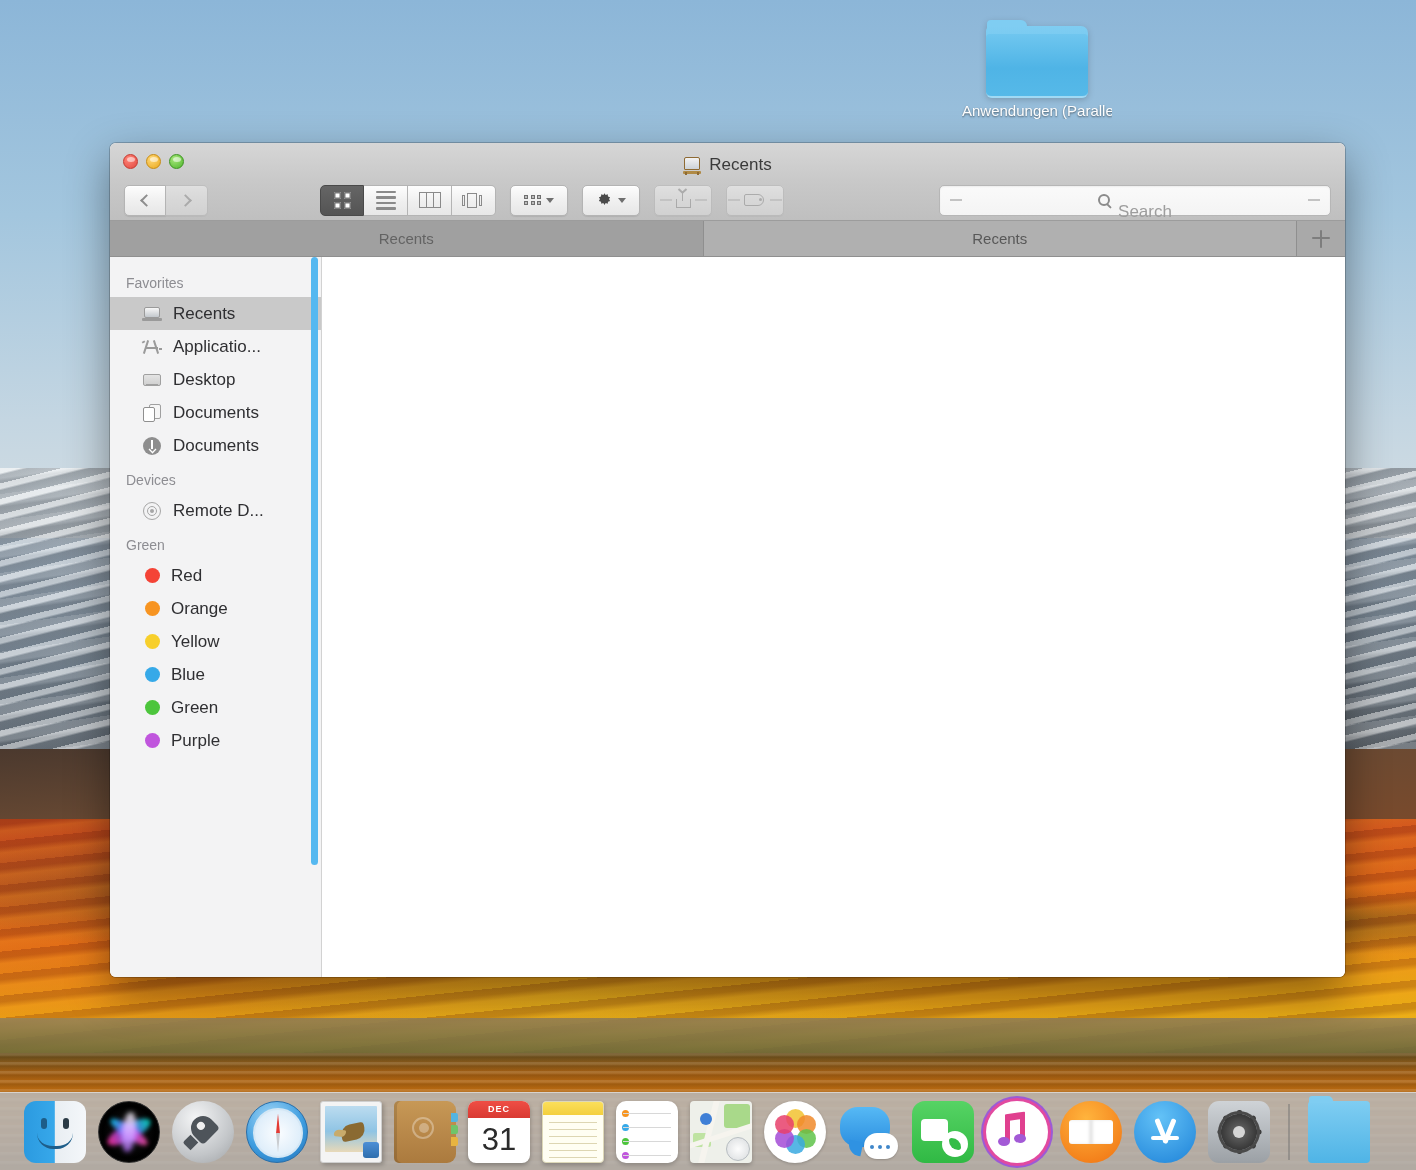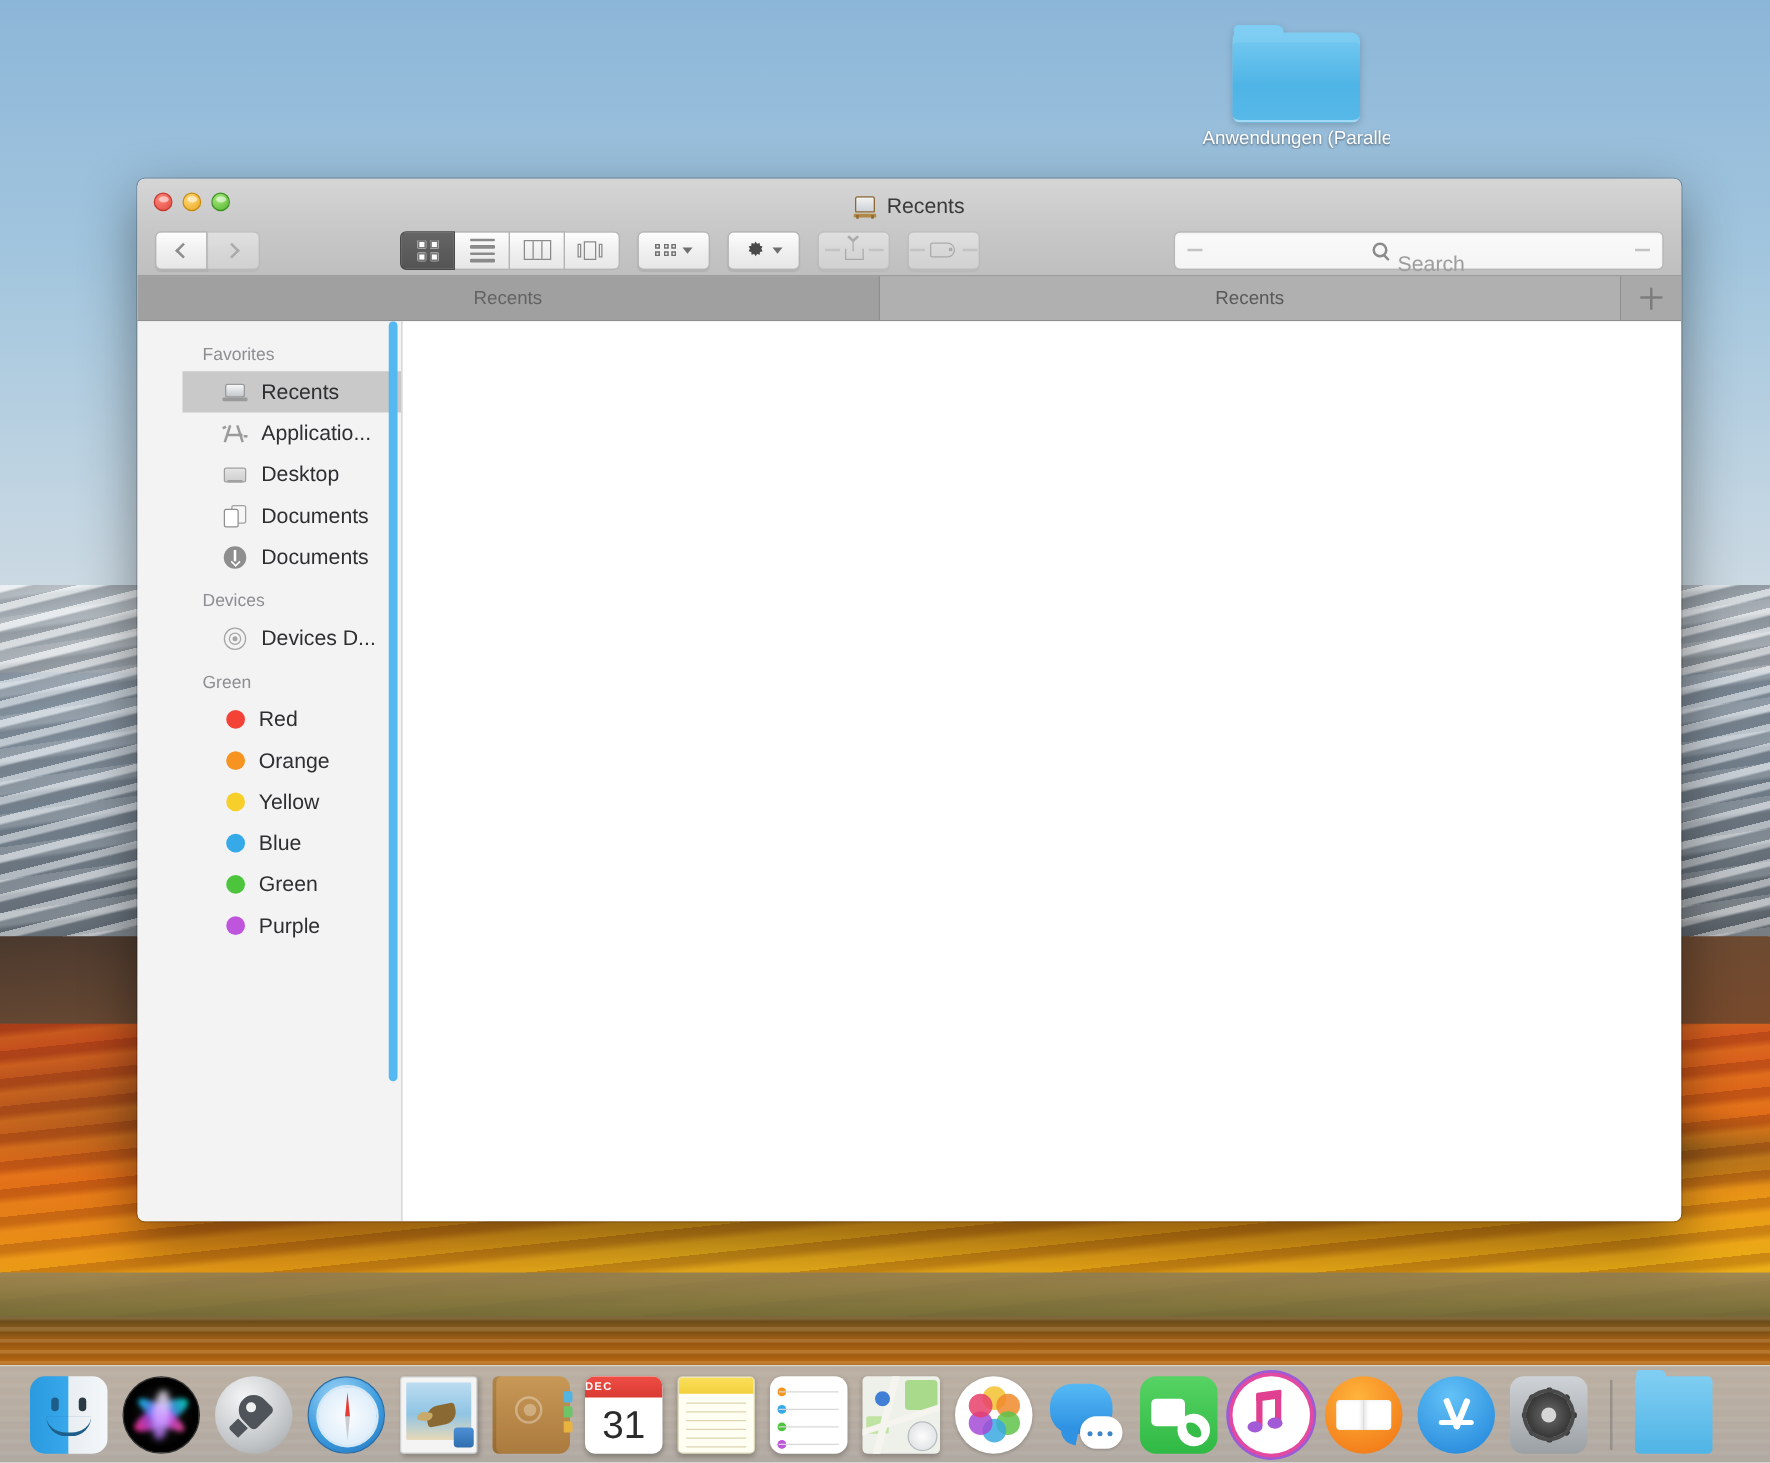"Favorites" #sidebar { padding-left: 36px -> none }
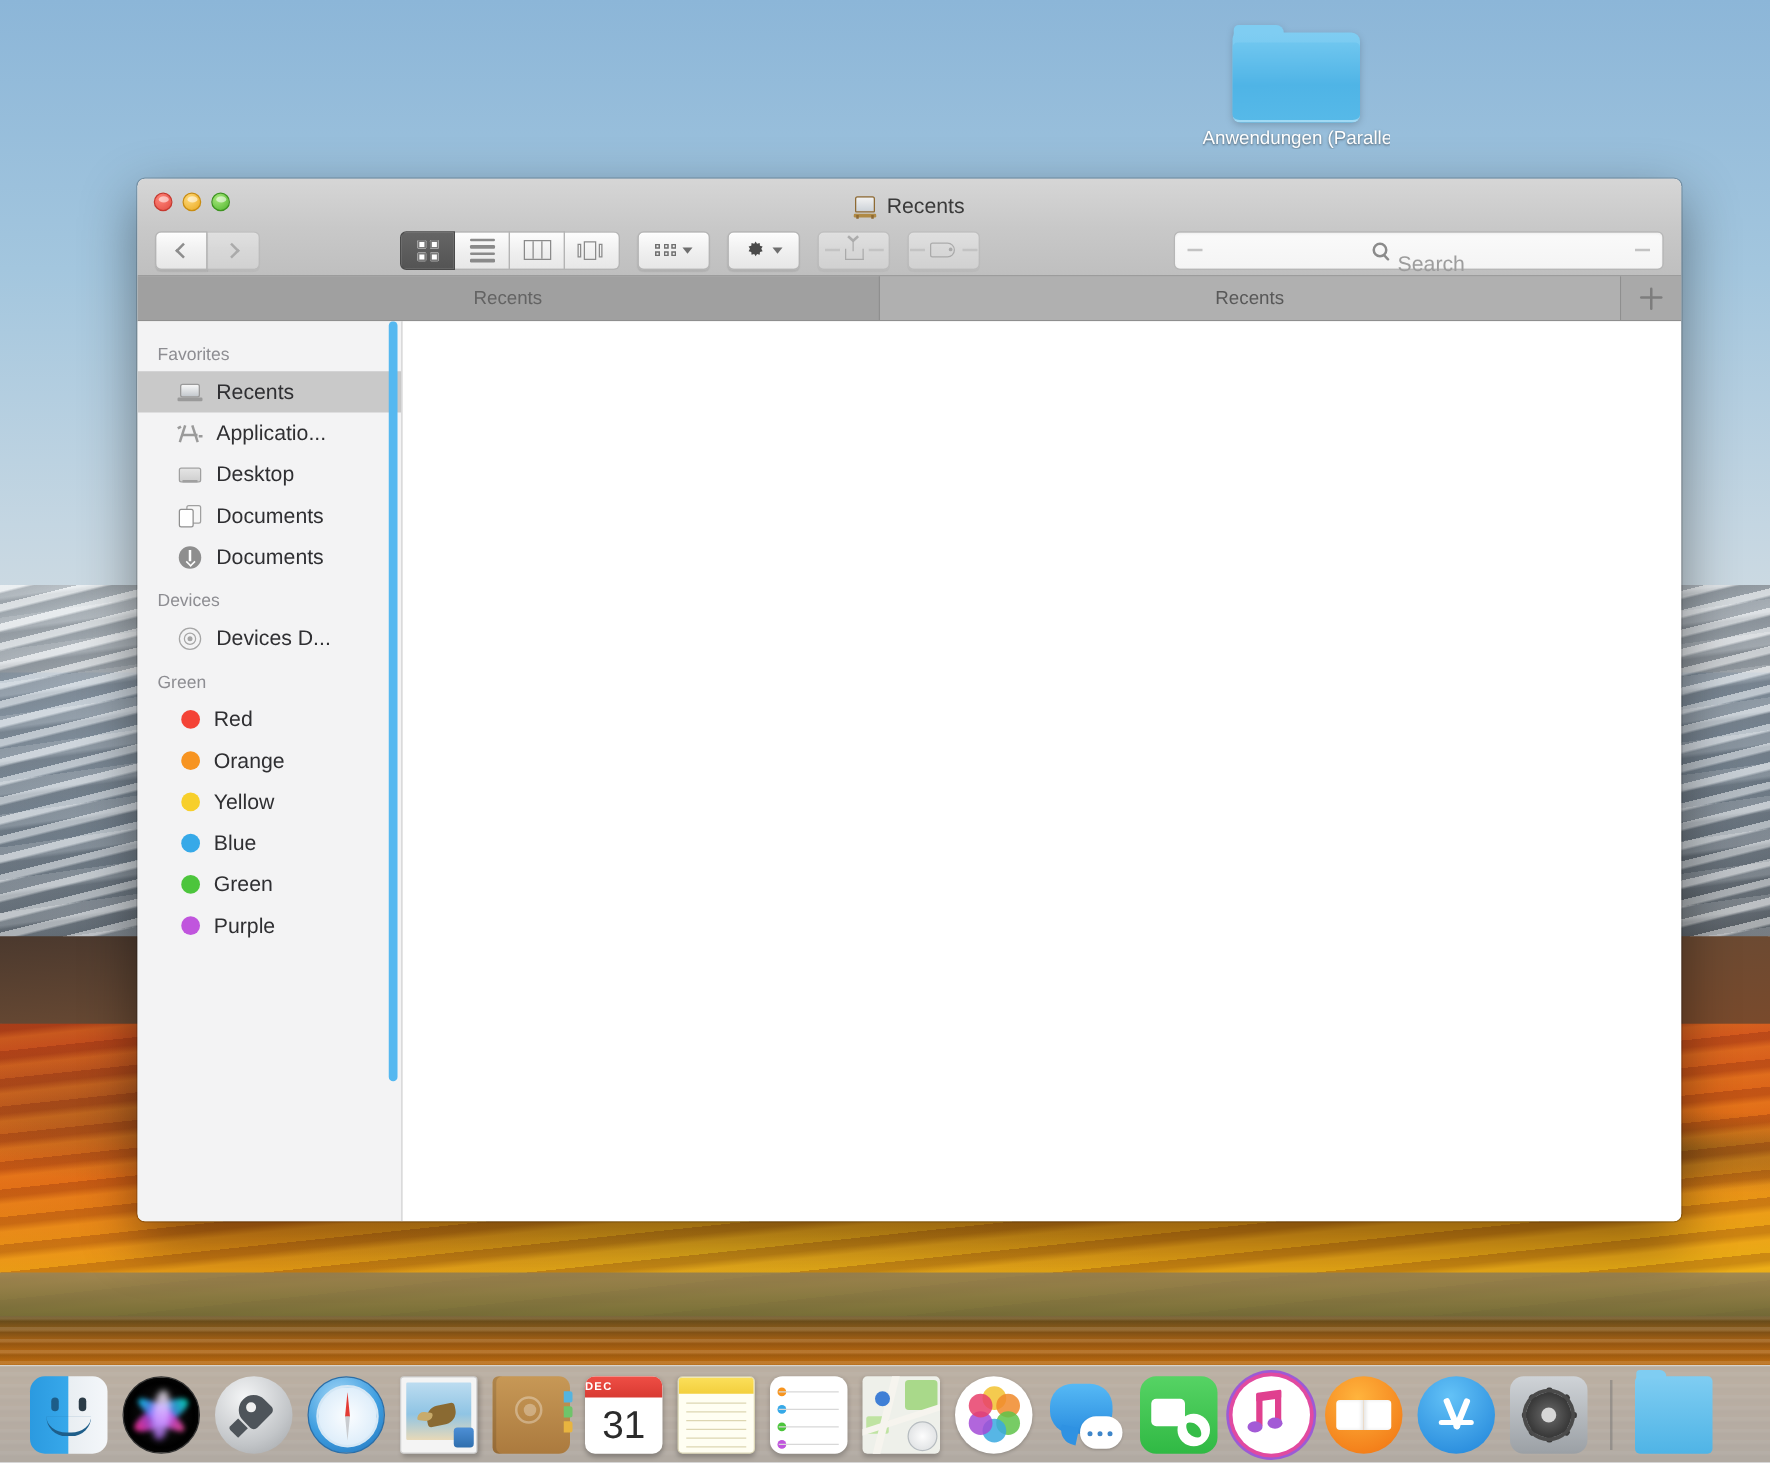"Devices D..." span.sb-label { text: Devices -> Remote }
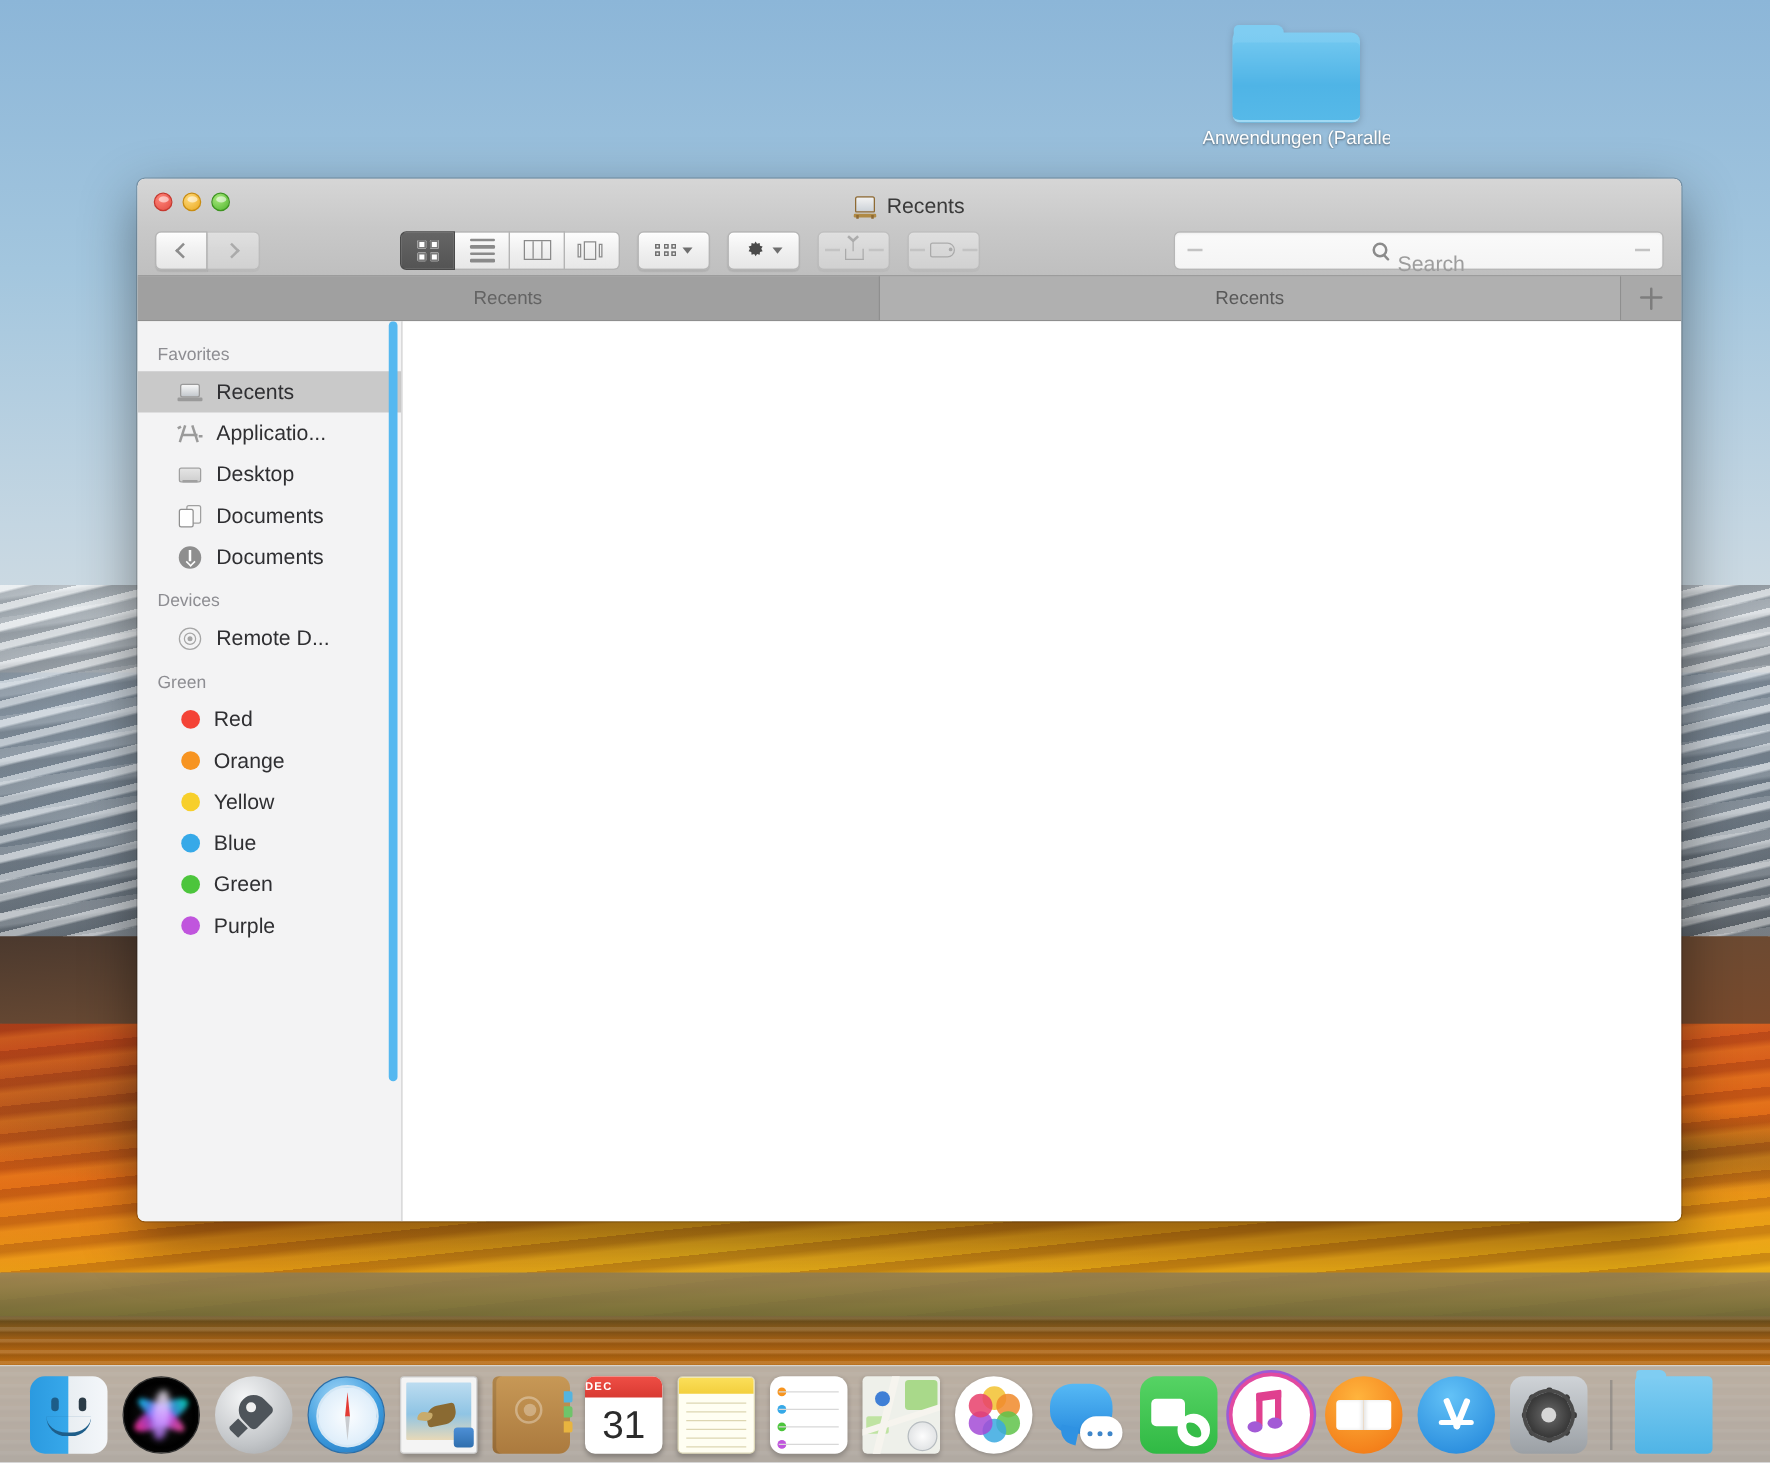"DEC" .di-calendar .chead { text-align: none -> center }
